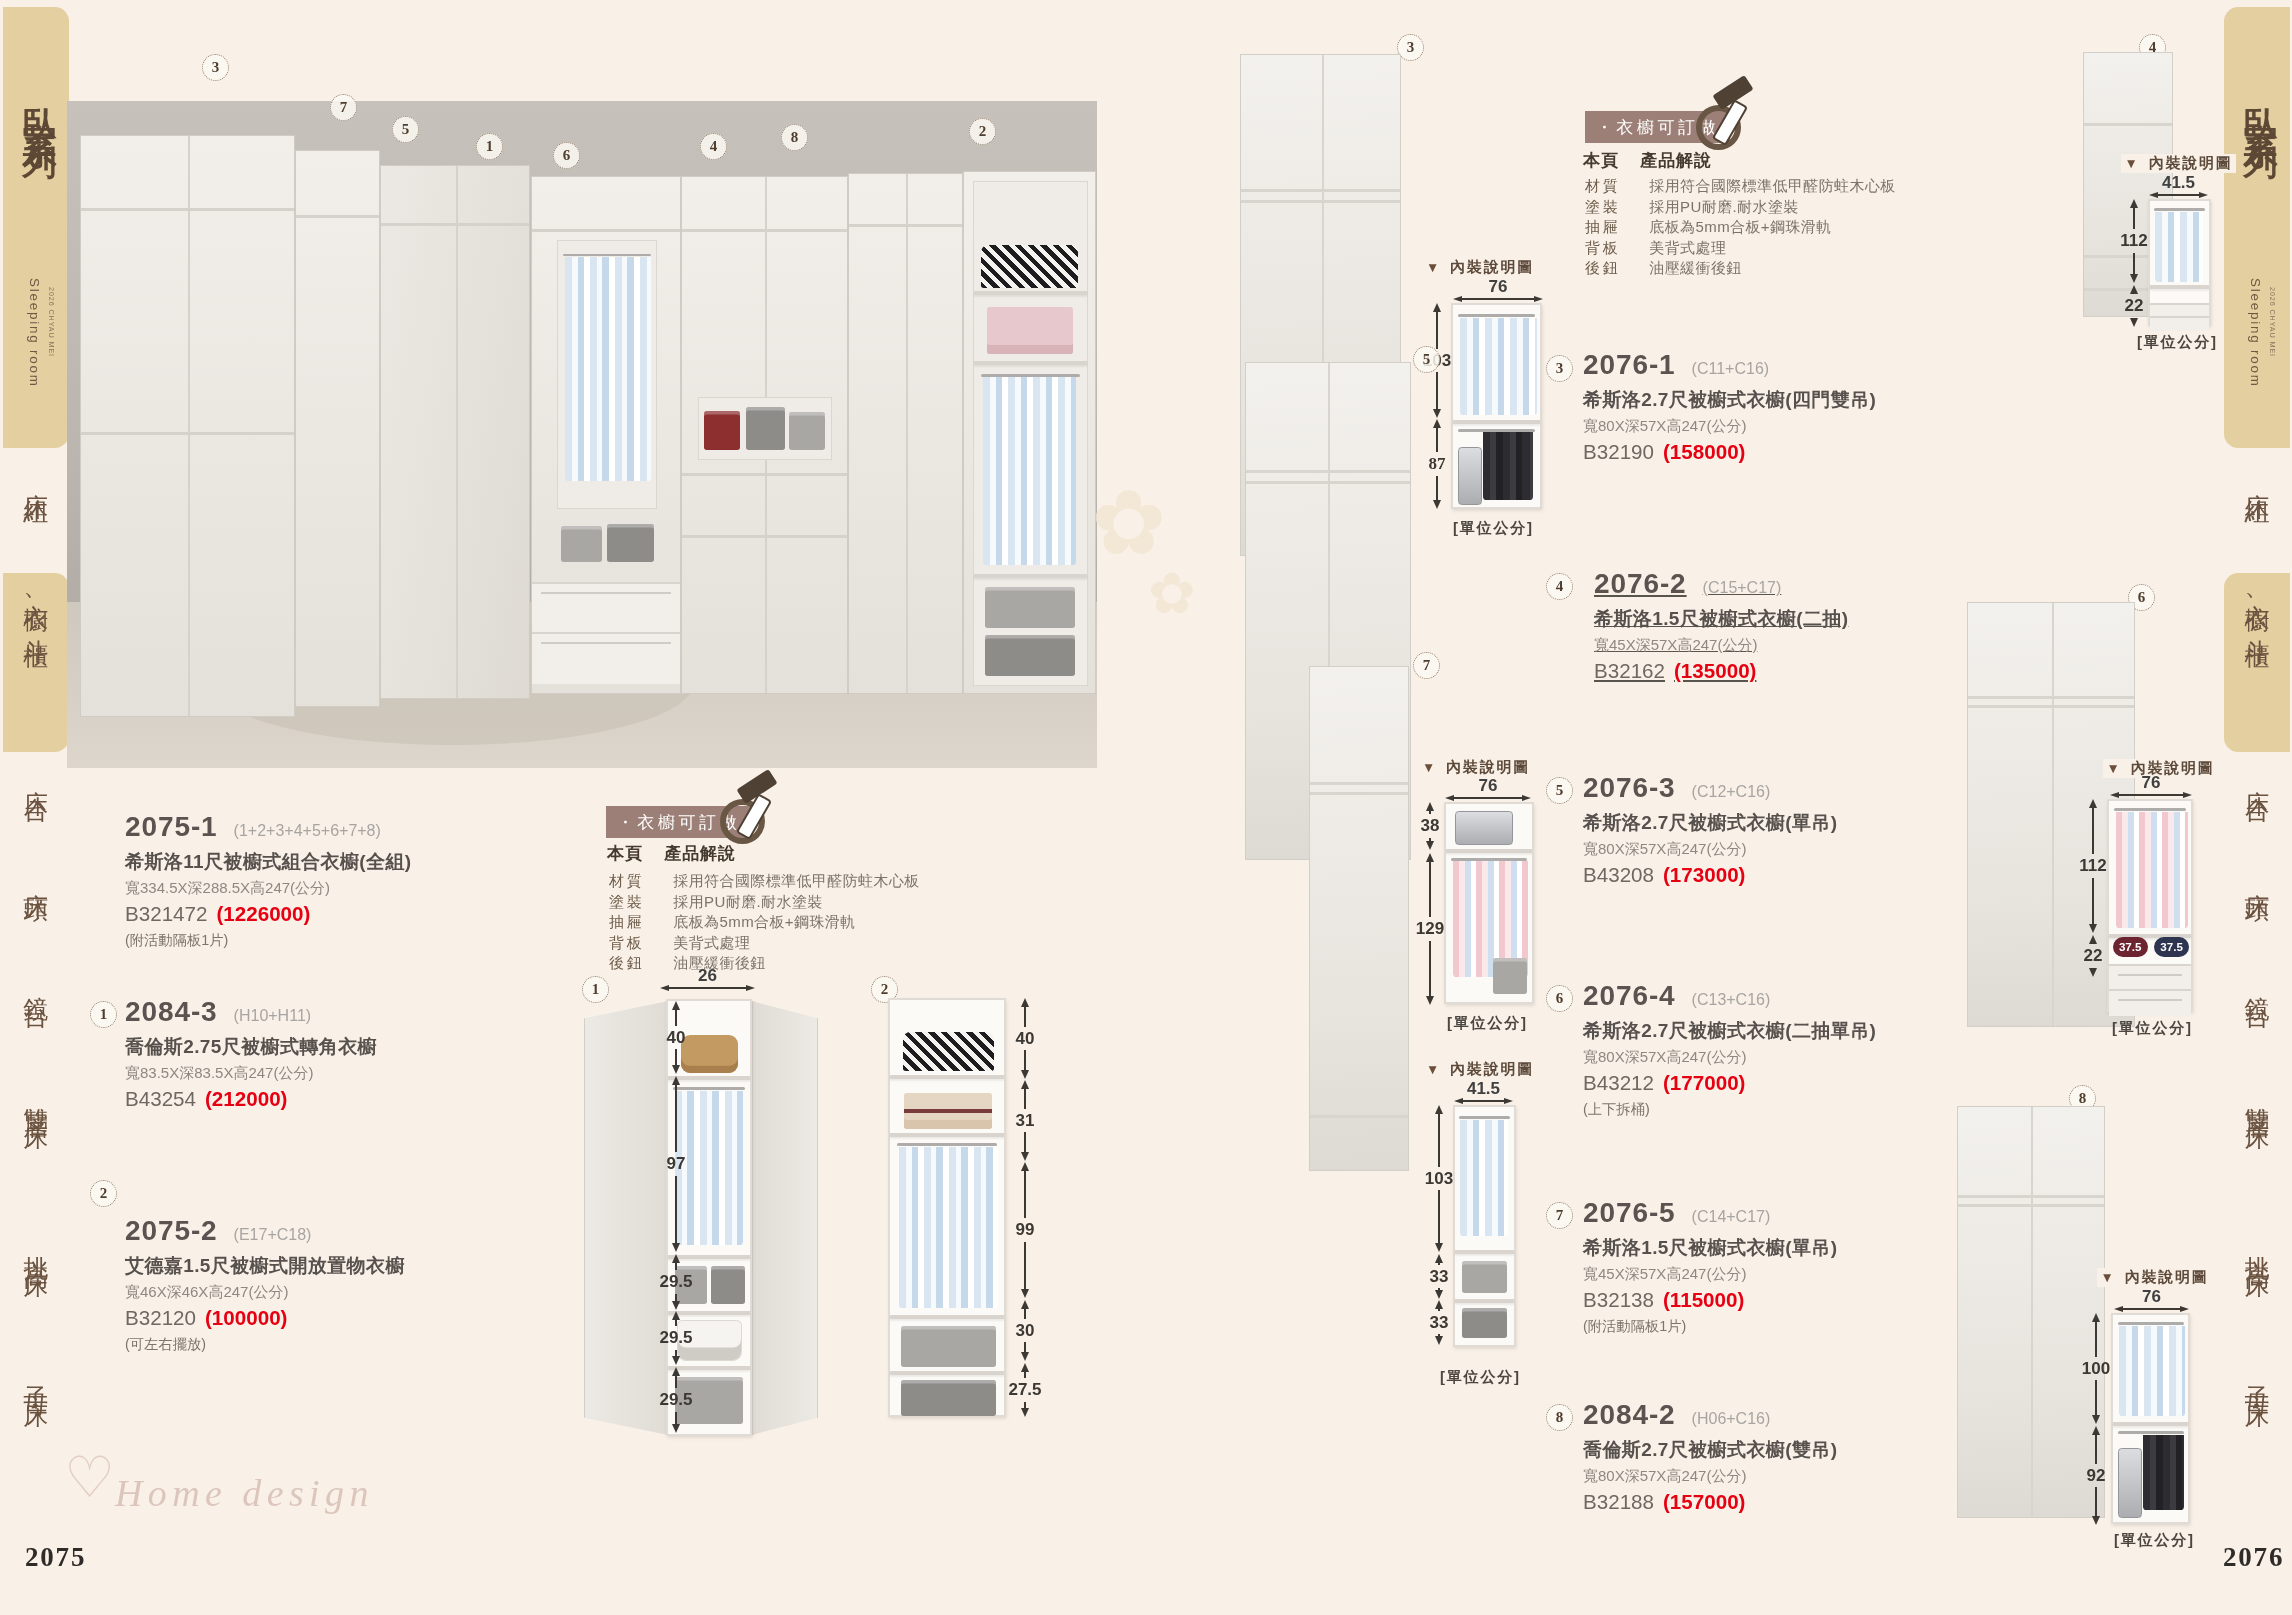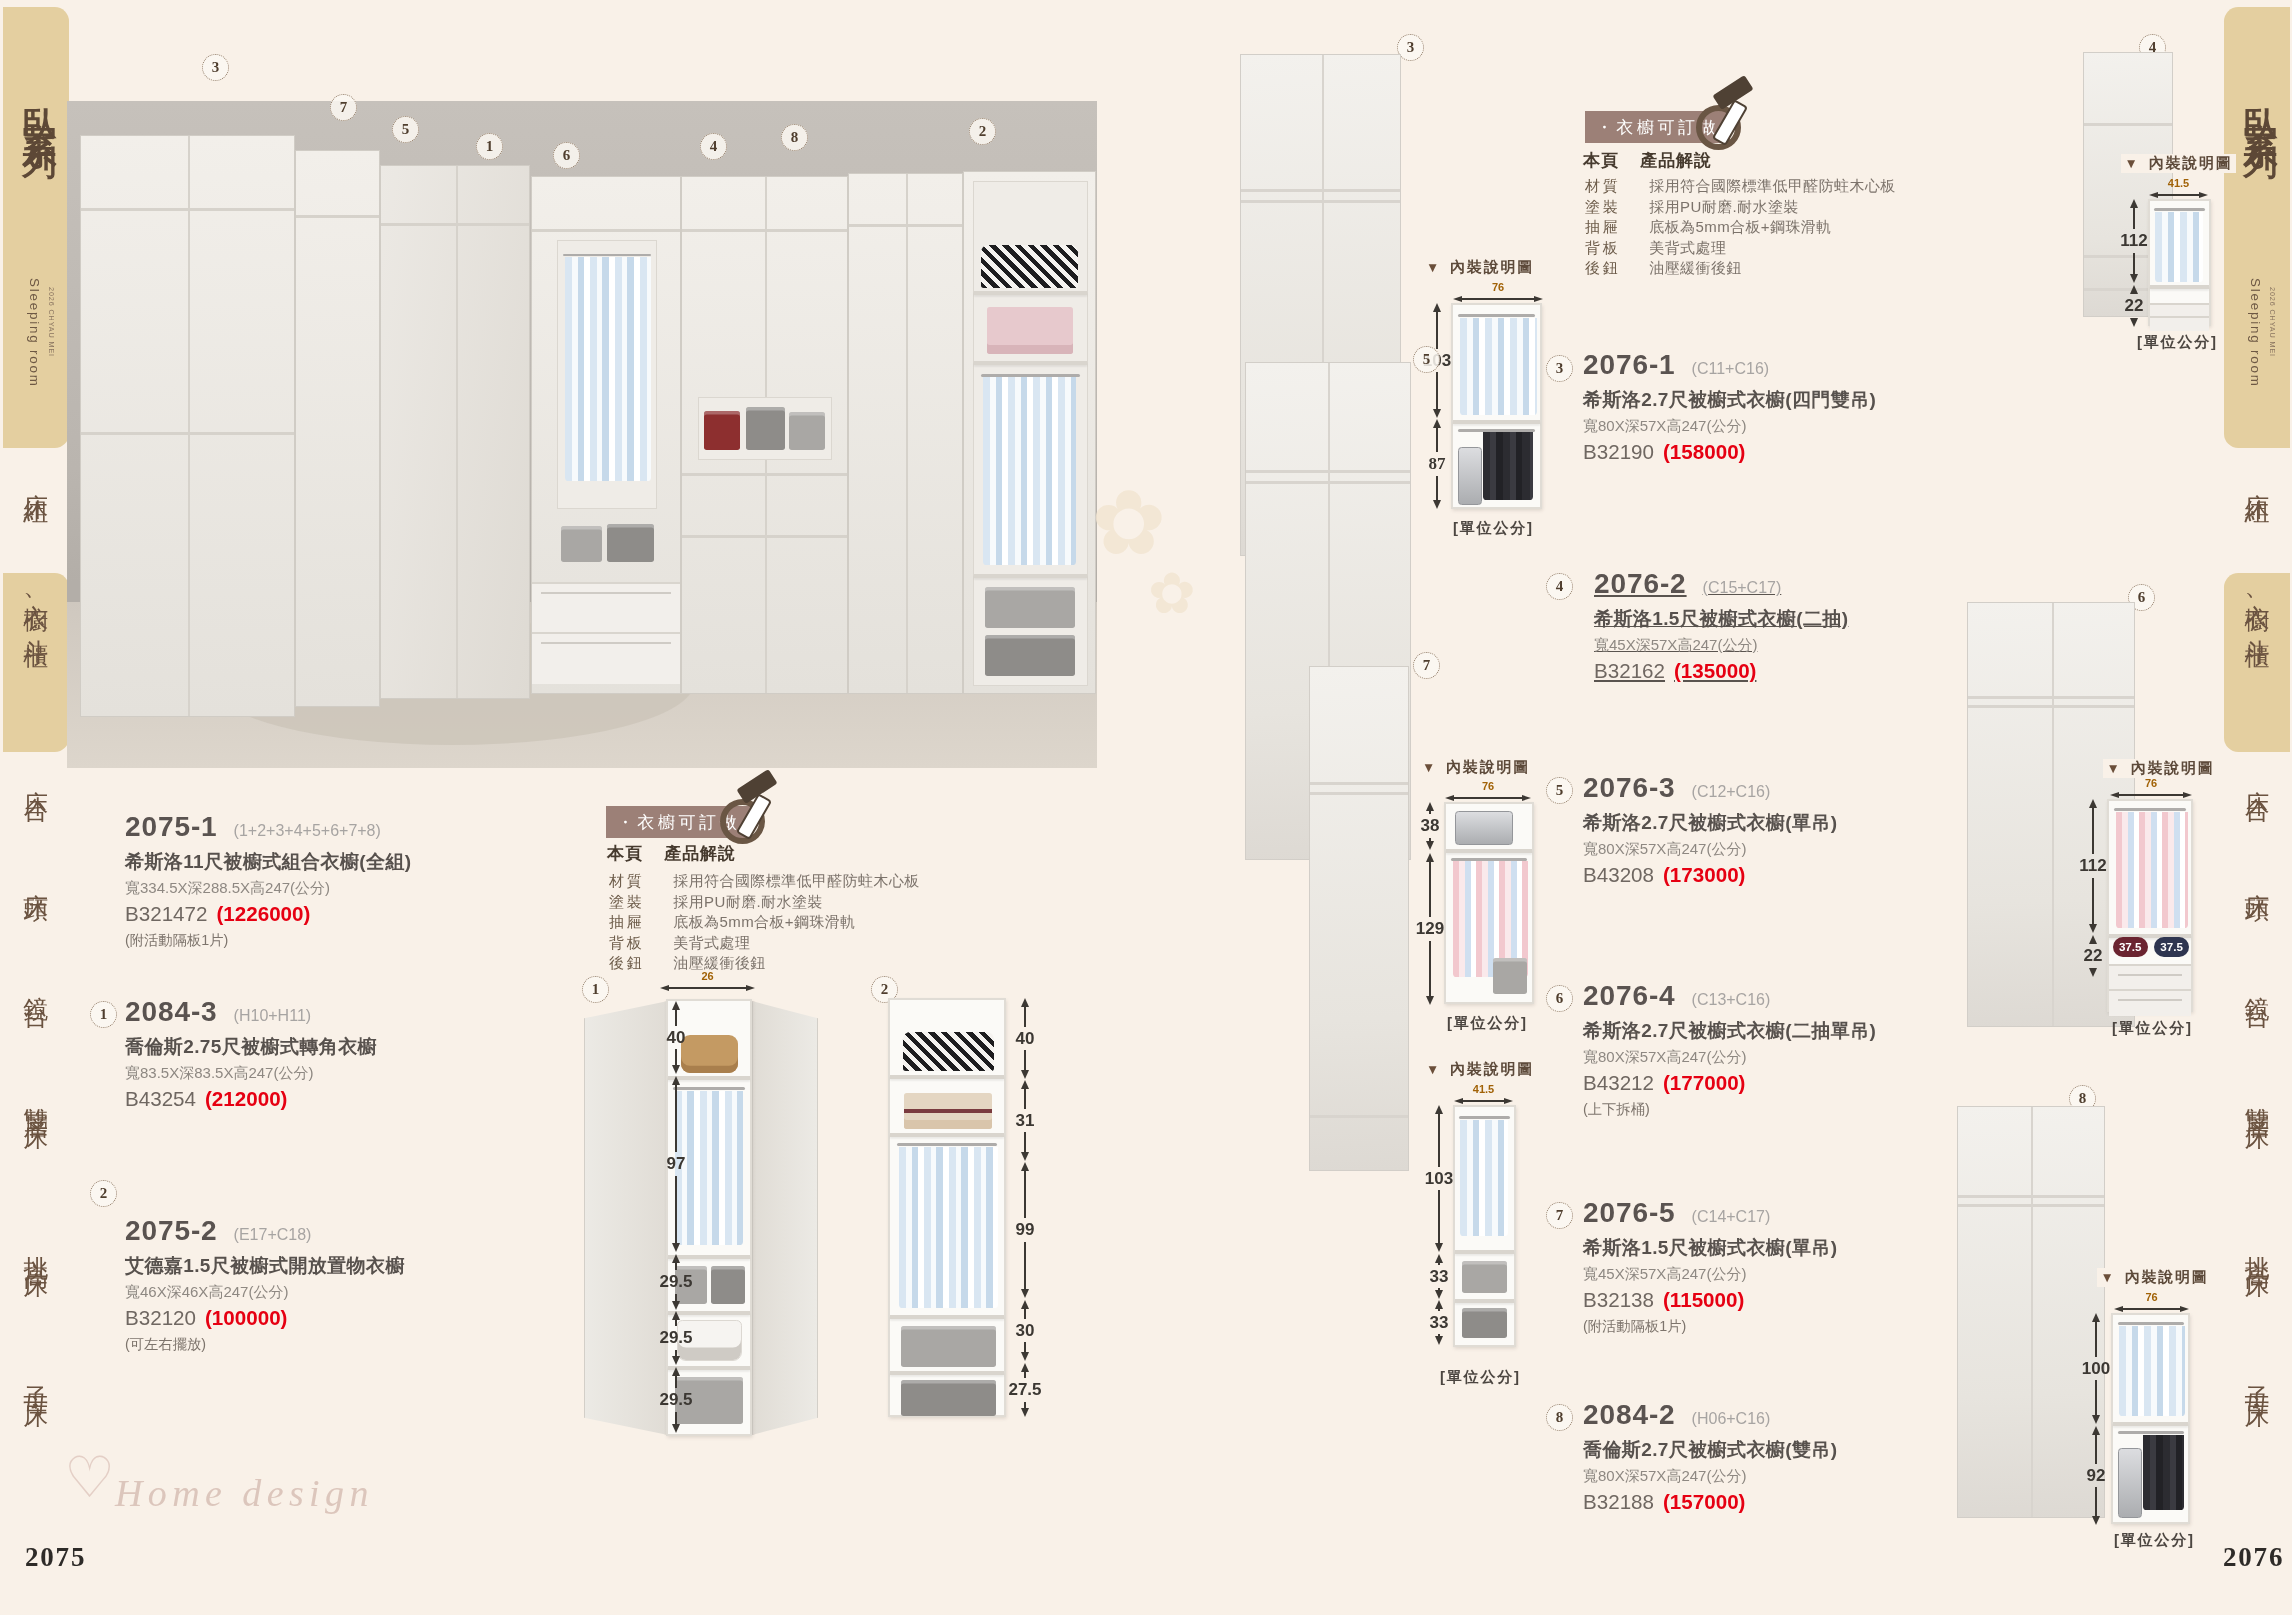"41.5" .dimh .val { color: #a16207 -> #404040; font-size: 11px -> 17px }
